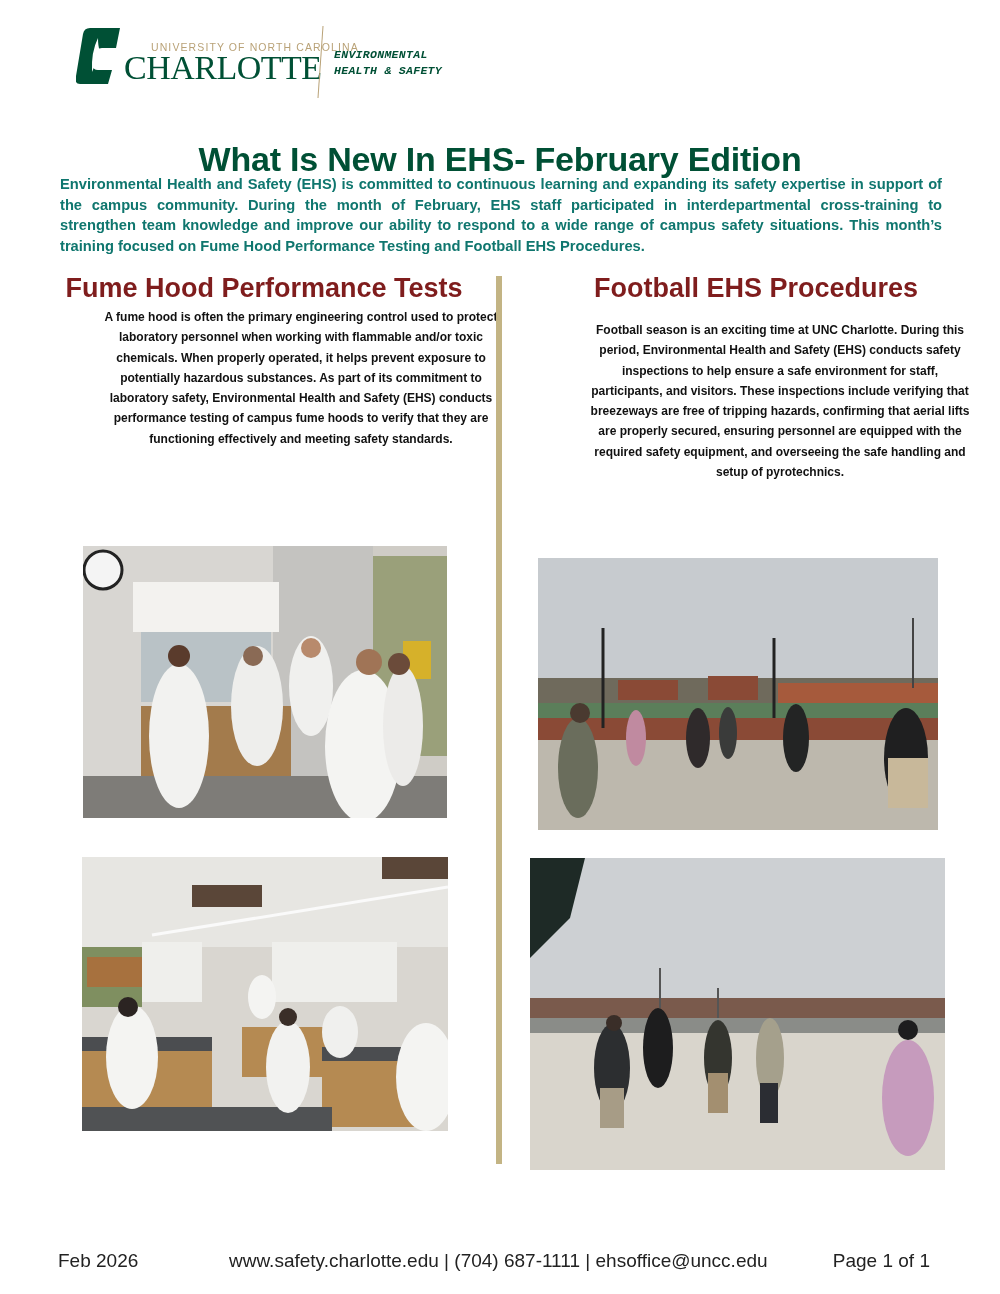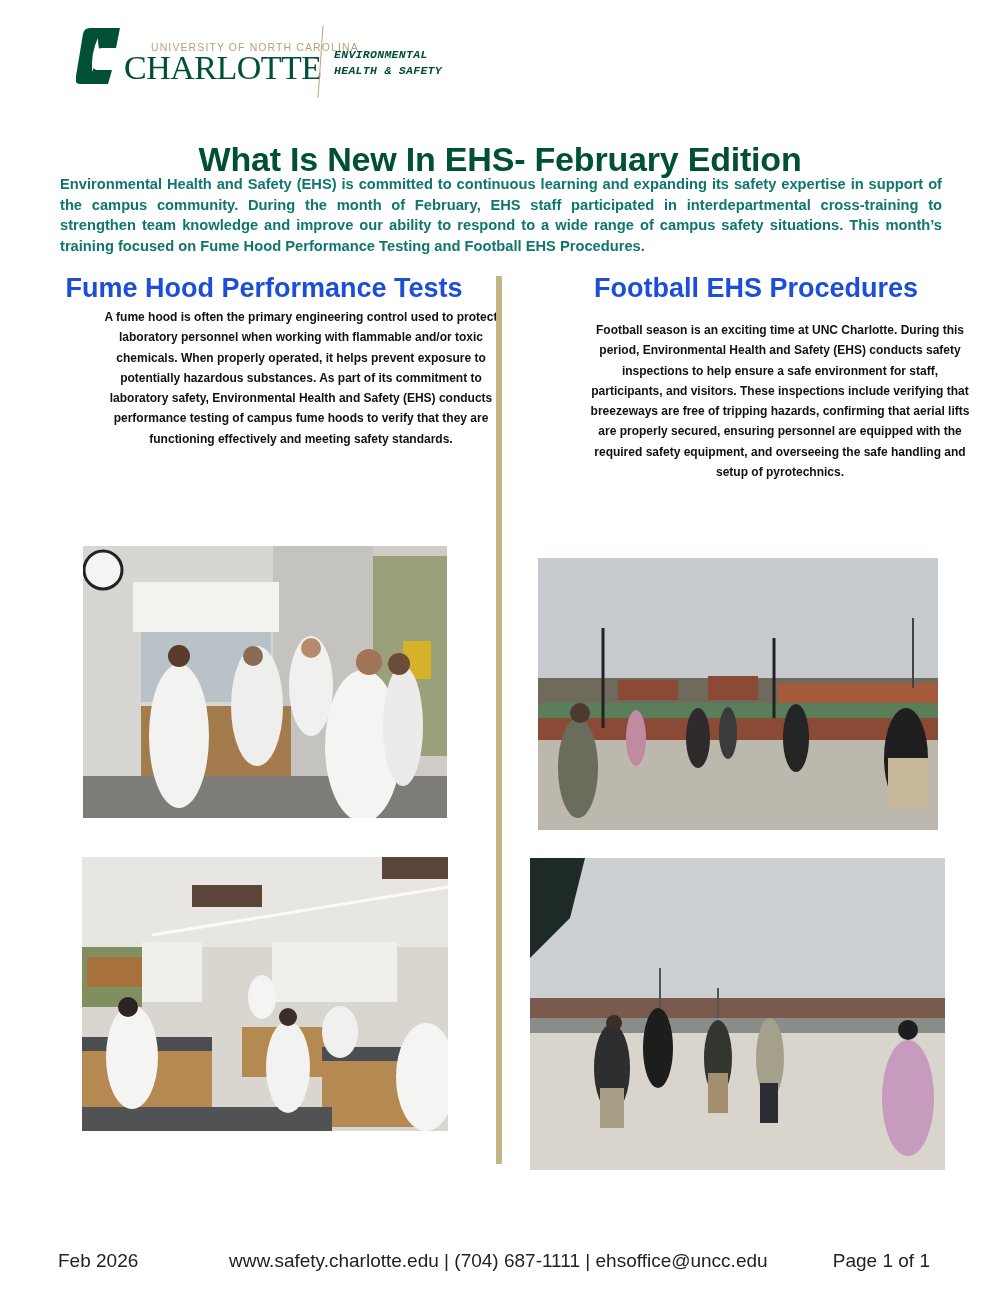"Fume Hood Performance Tests" .col-head { color: #1d4ed8 -> #7f1d1d }
